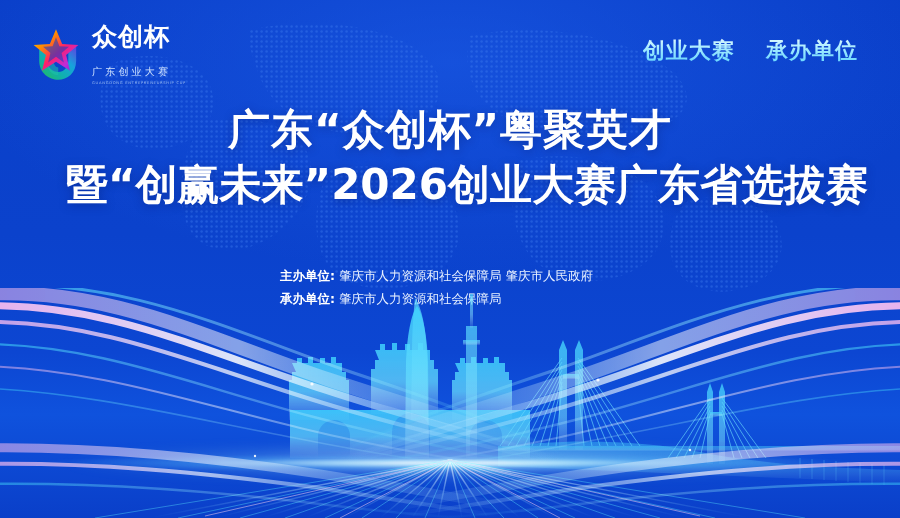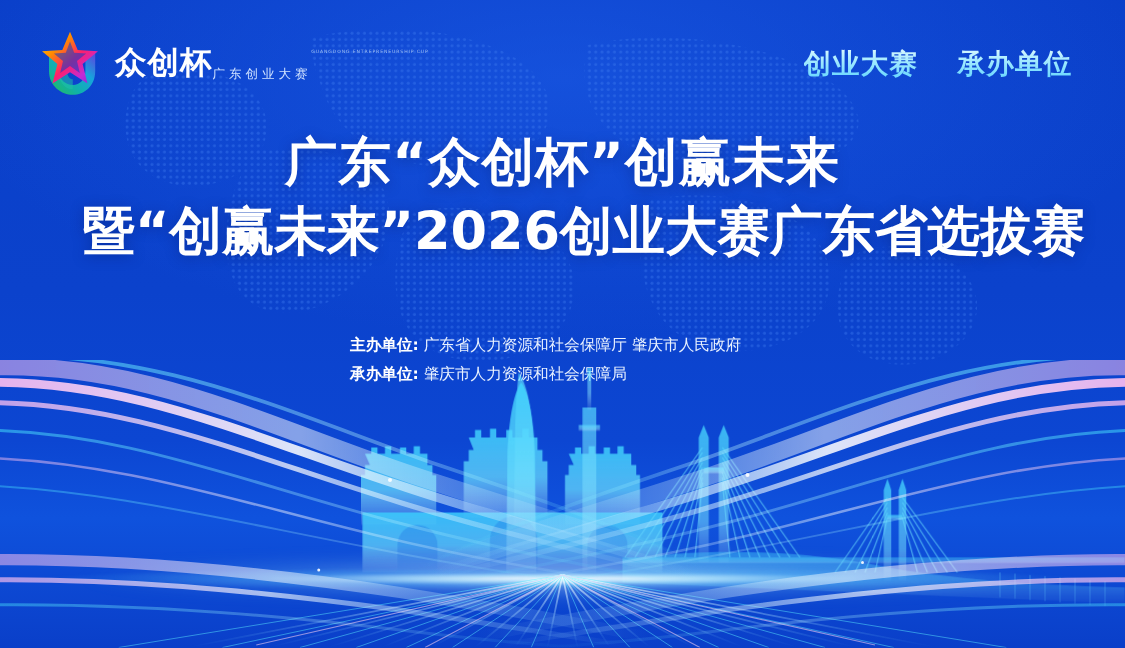"众创杯" .logo-text { flex-direction: none -> column; text-align: right -> none }
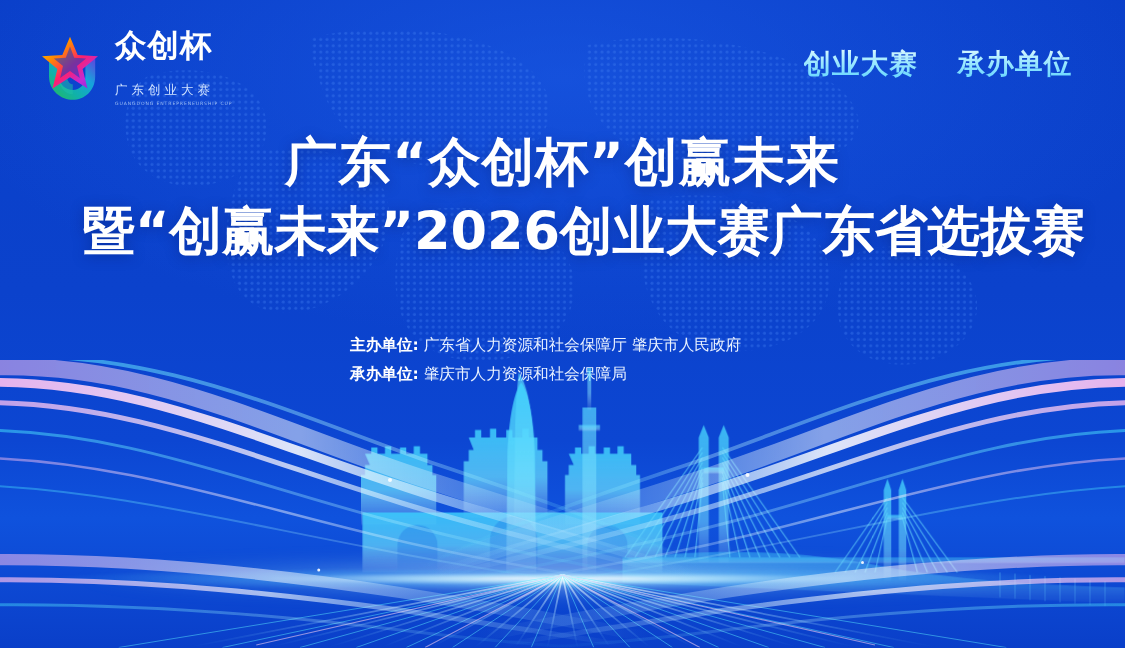"广东“众创杯”创赢未来" div.title-line { text: 创赢未来 -> 粤聚英才 }
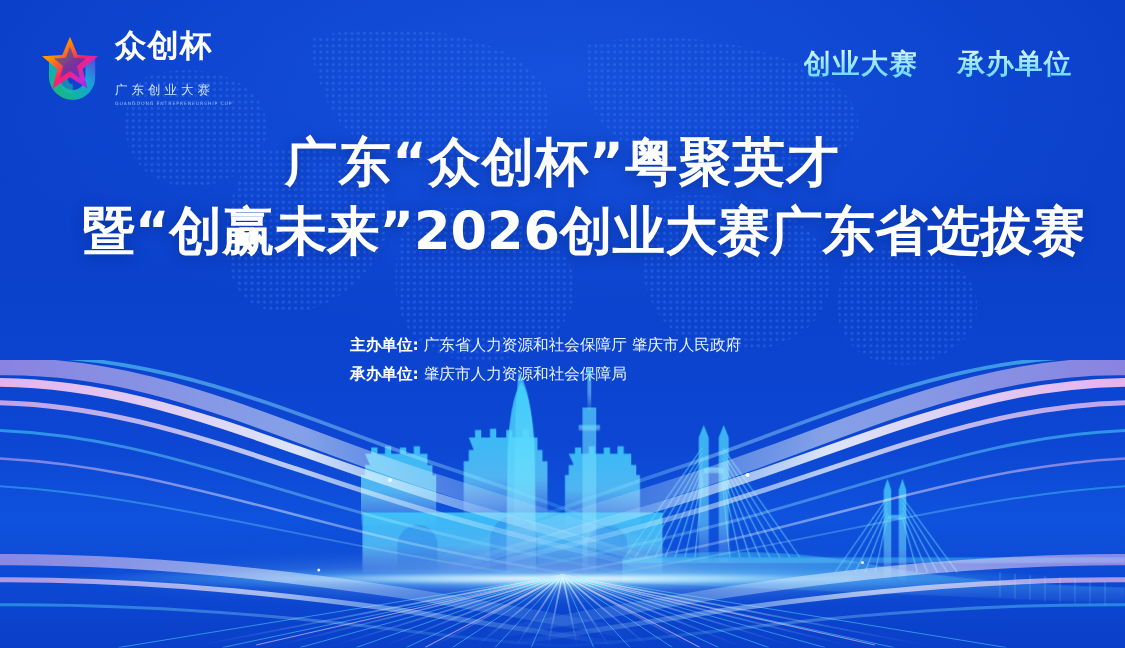"广东省人力资源和社会保障厅 肇庆市人民政府" span { text: 广东省人力资源和社会保障厅 -> 肇庆市人力资源和社会保障局 }
